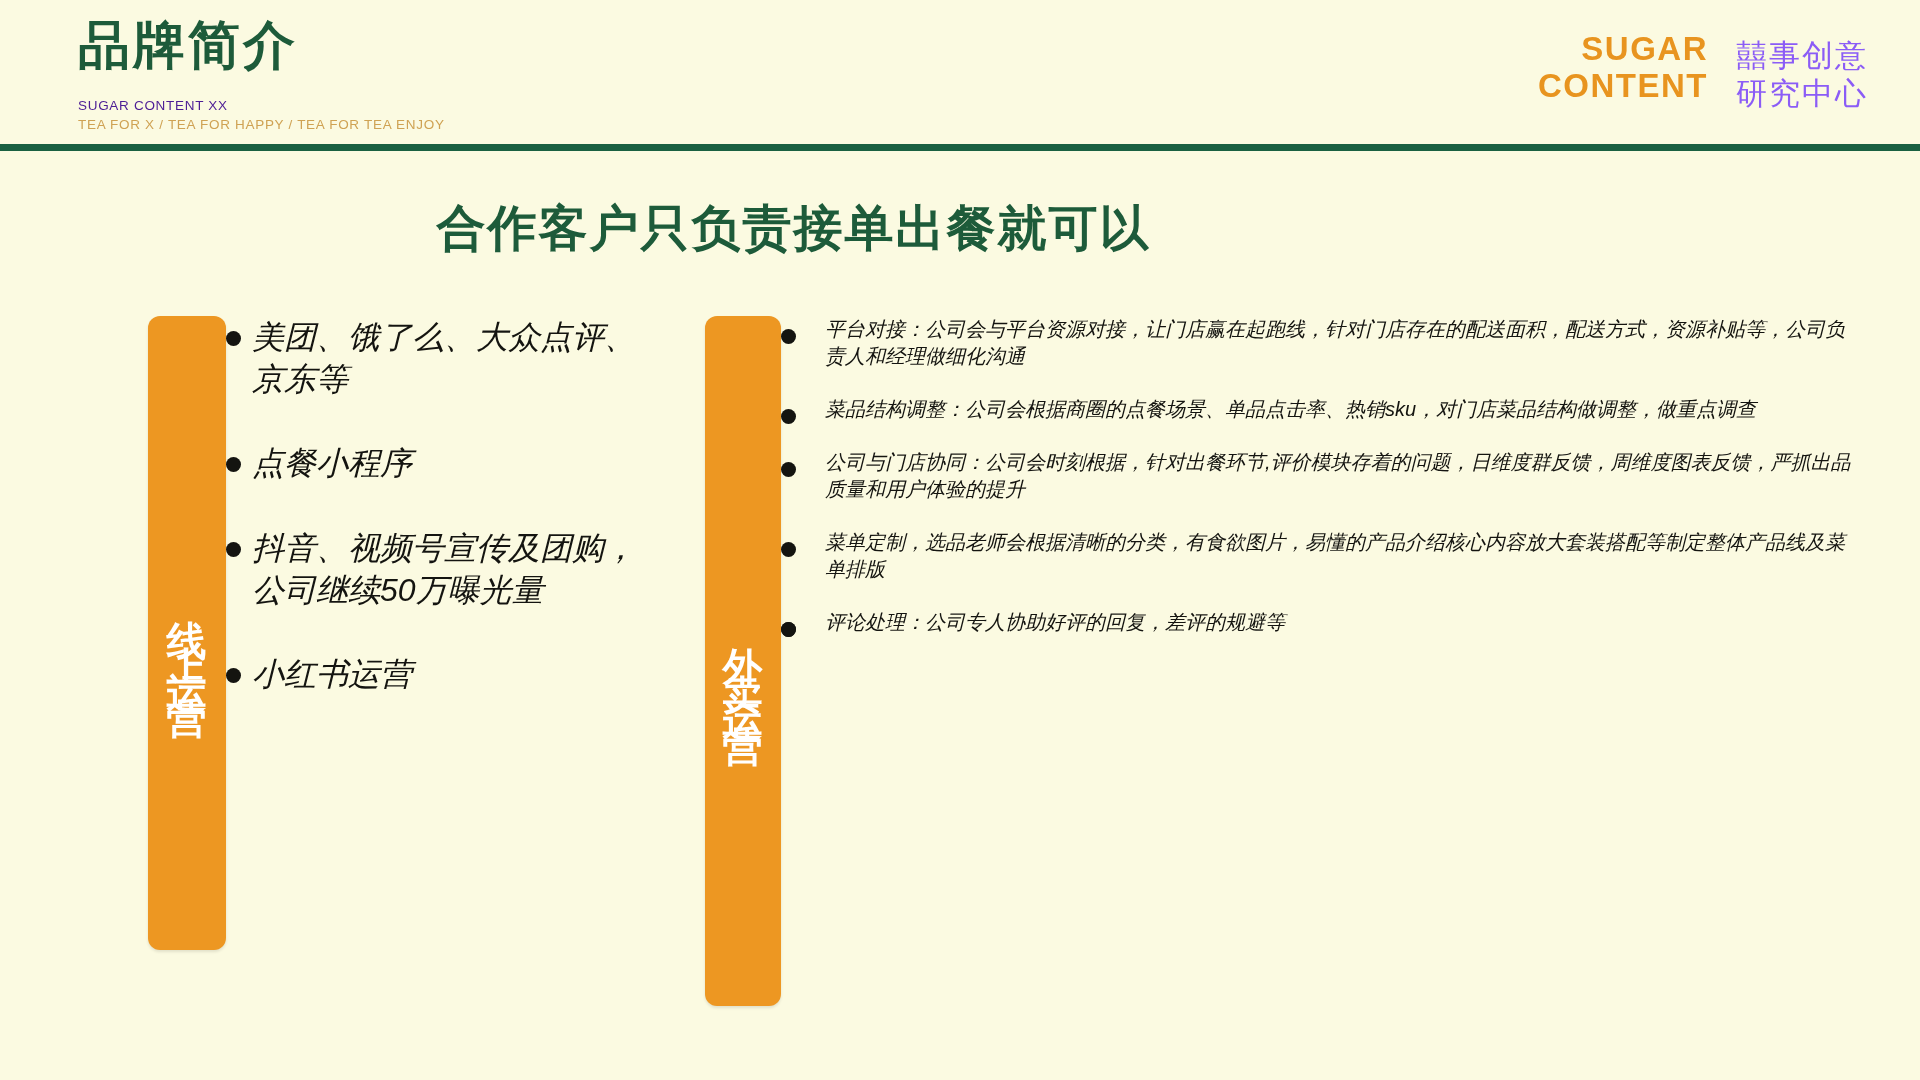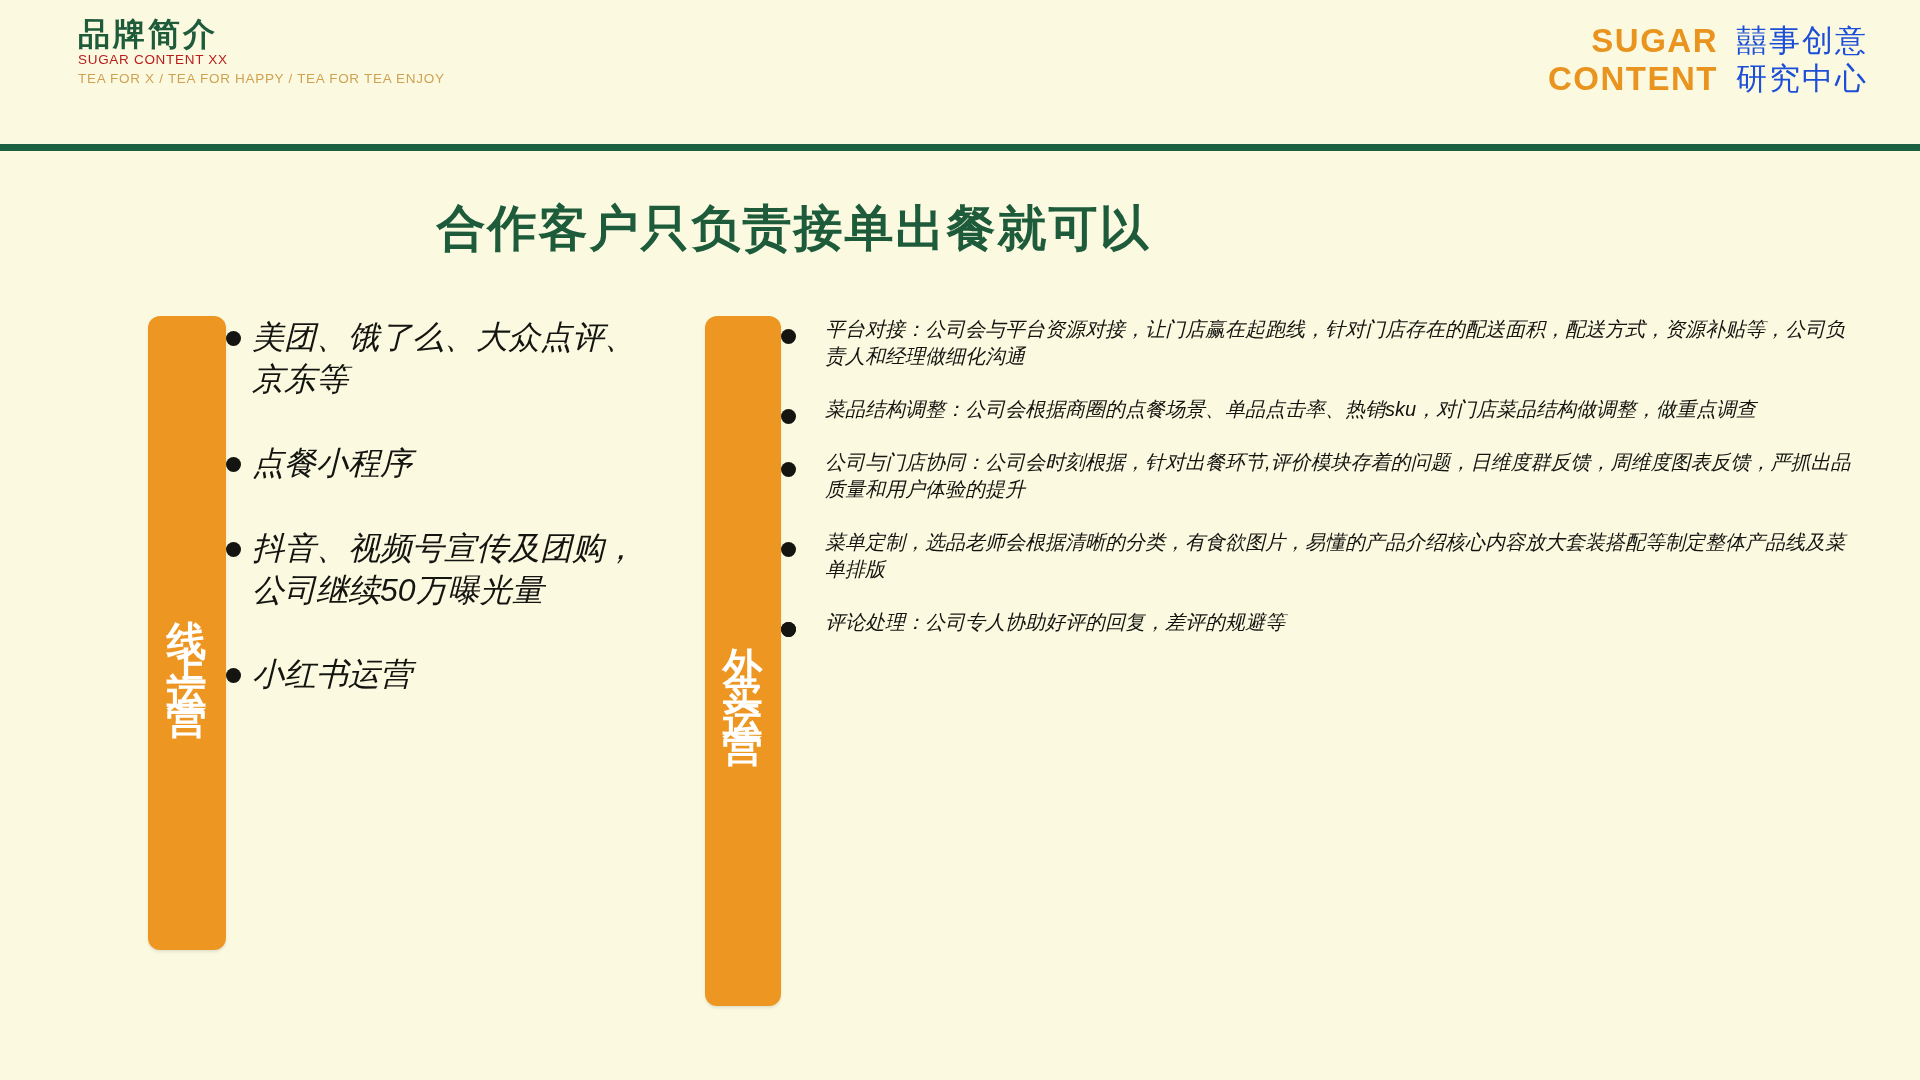"品牌简介" .brand-title { font-size: 32px -> 52px }
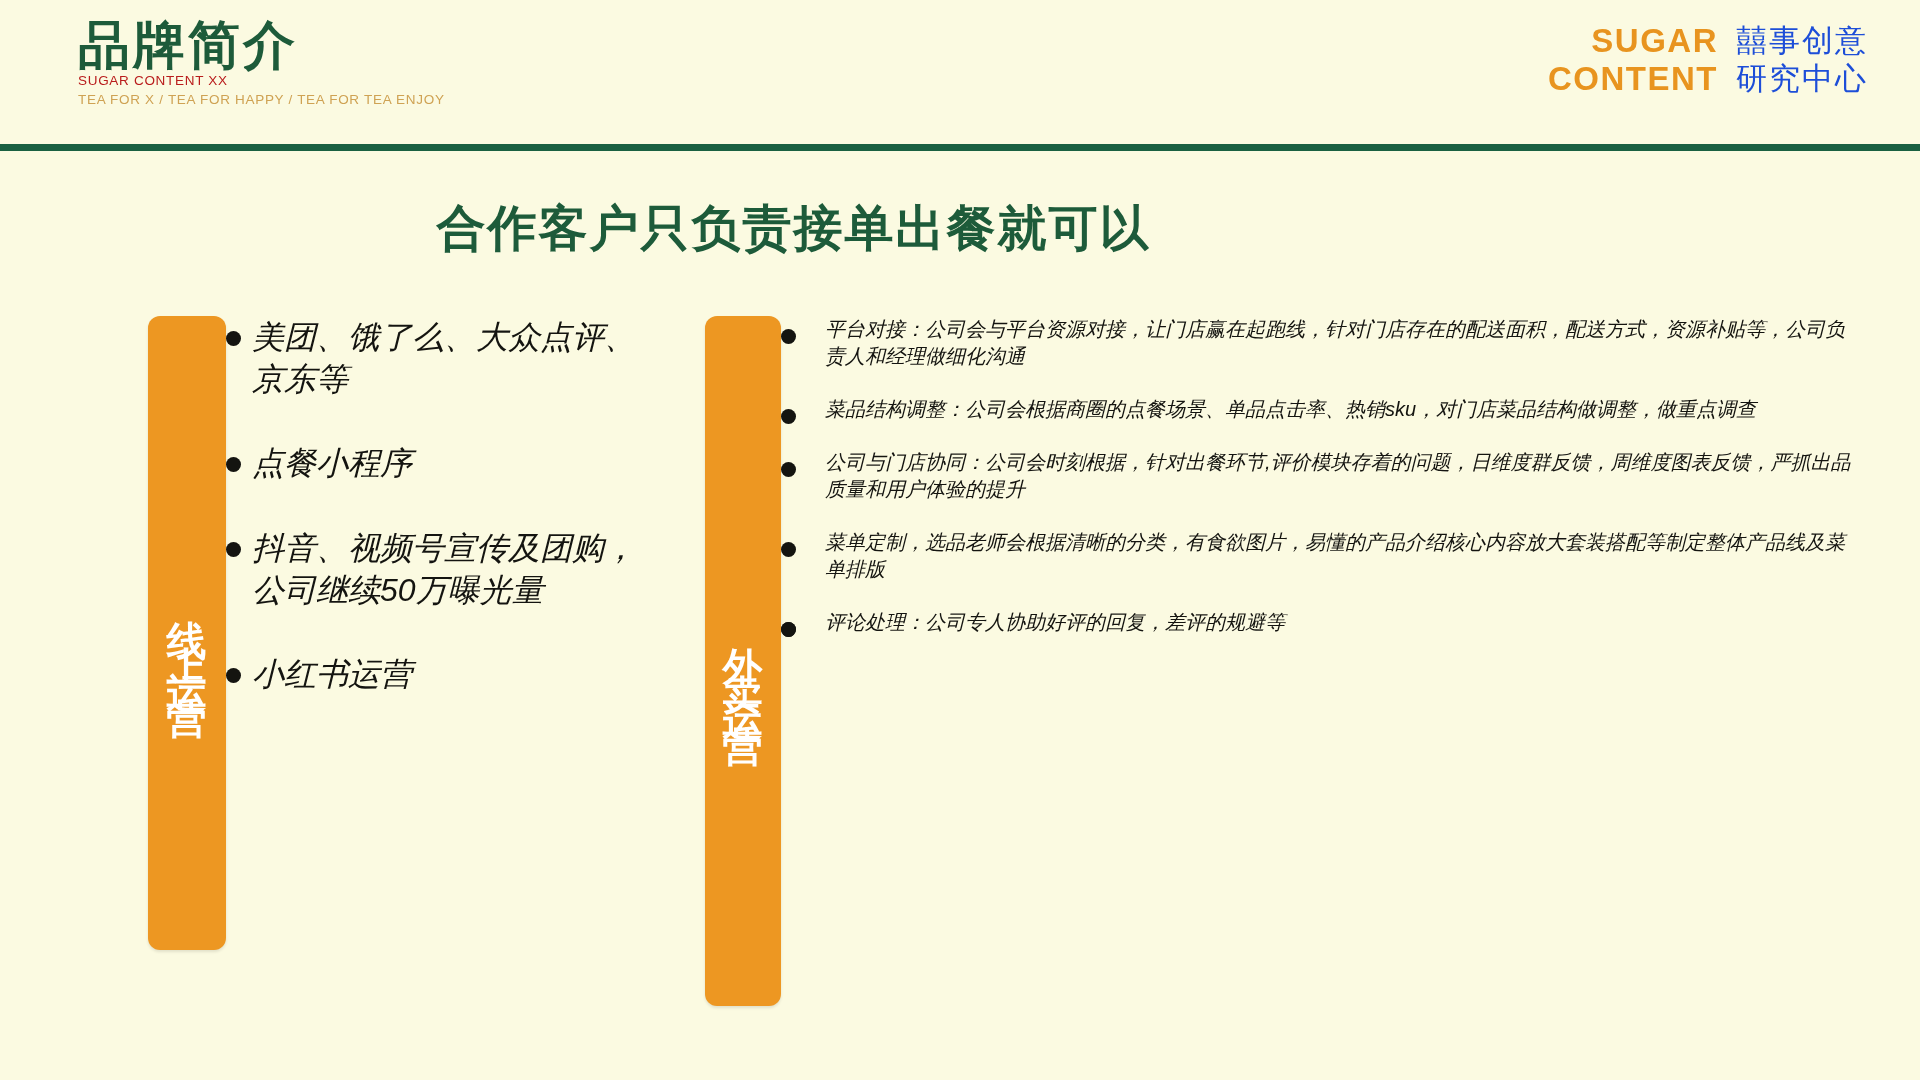"SUGAR" .logo-block { gap: 18px -> 28px }
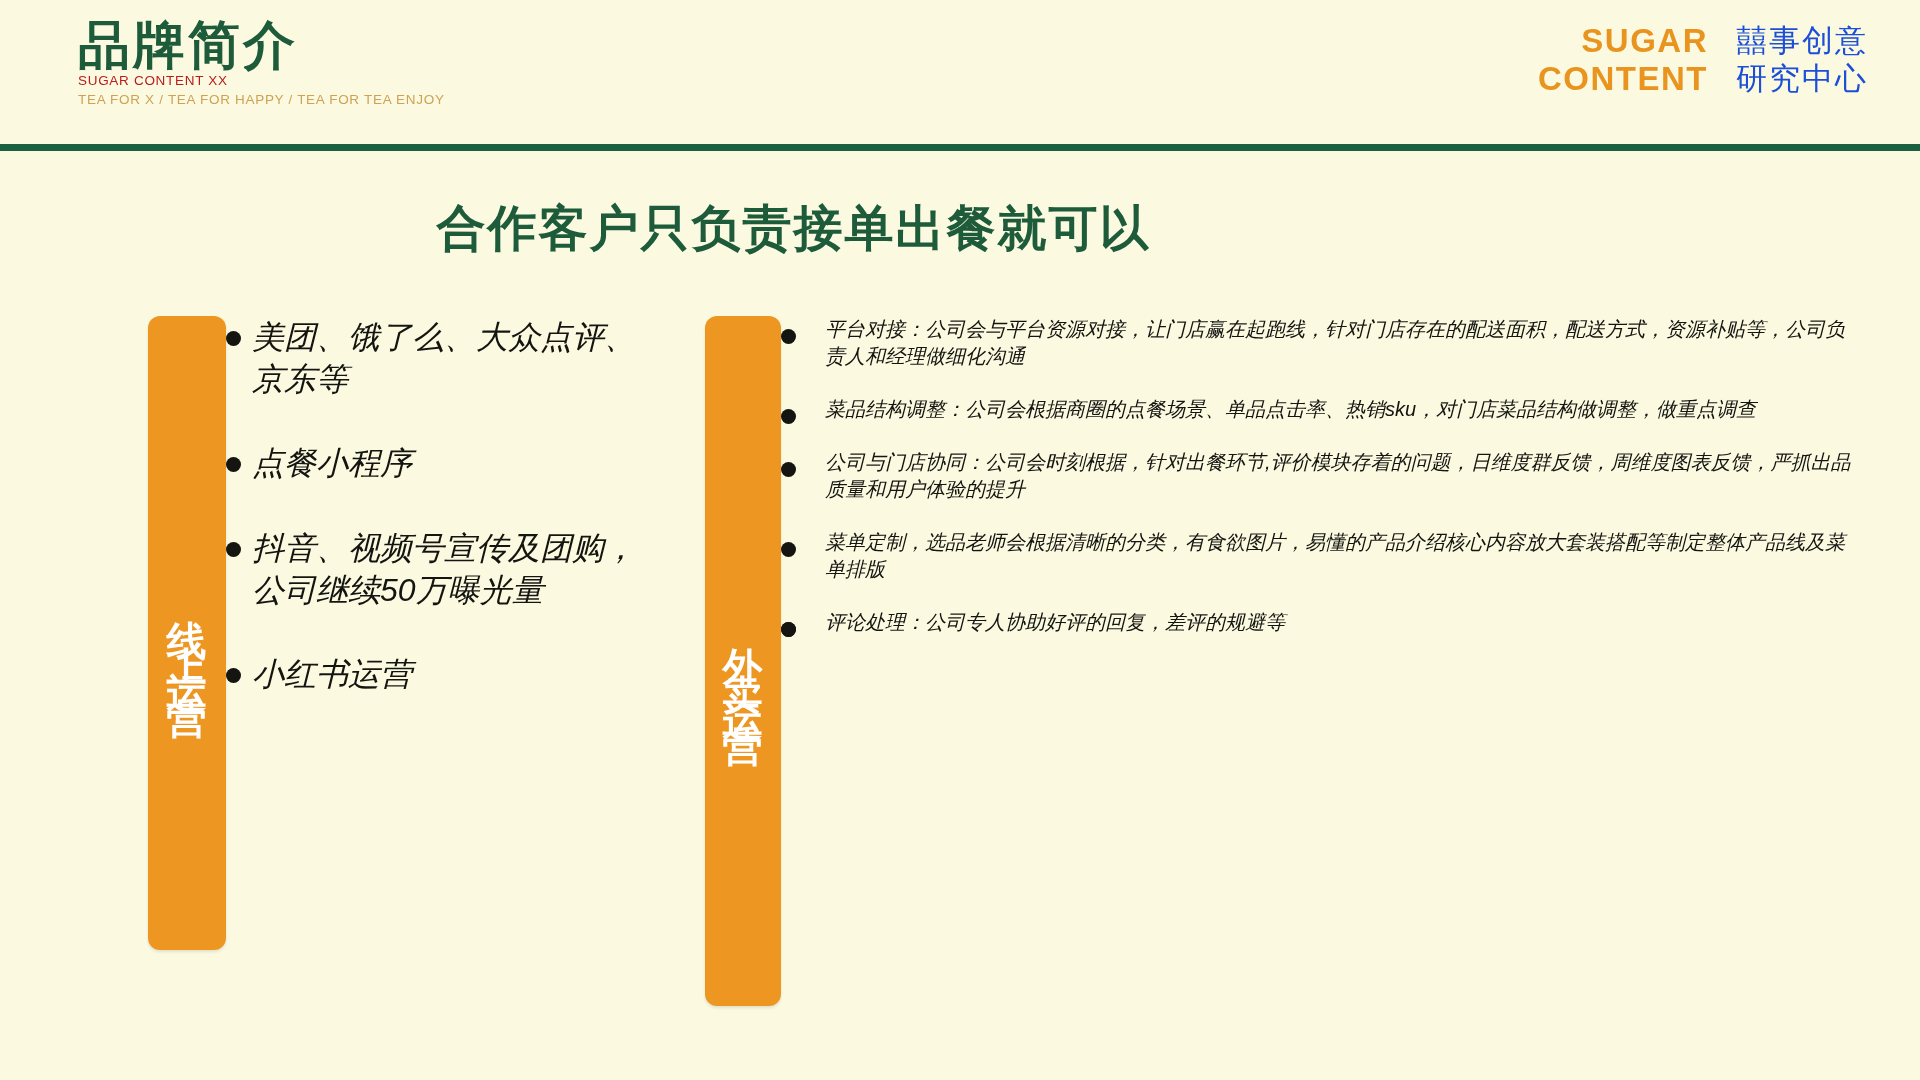"囍事创意" .logo-cn { color: #1d4ed8 -> #8b5cf6; margin-top: none -> 15px }
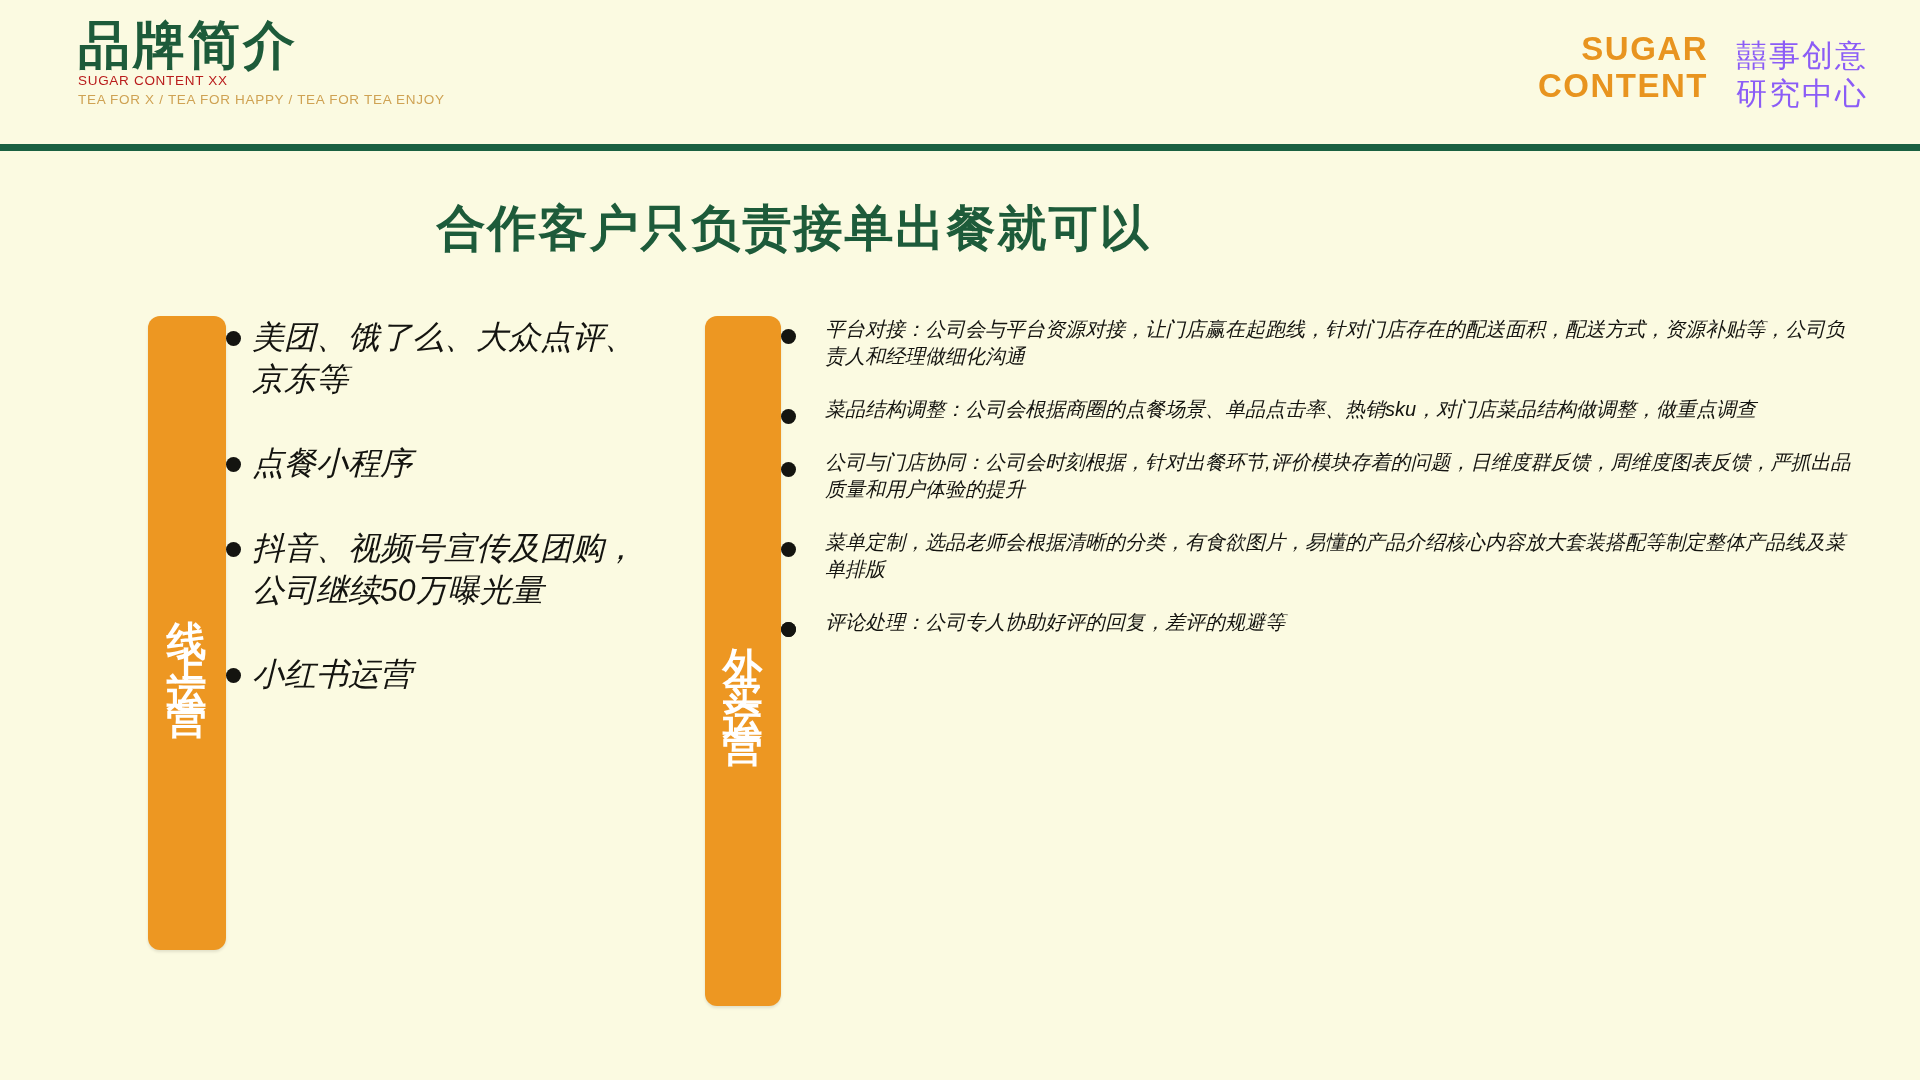"SUGAR CONTENT XX" .brand-sub1 { color: #b91c1c -> #4c1d95; margin-top: 0 -> 25px }
